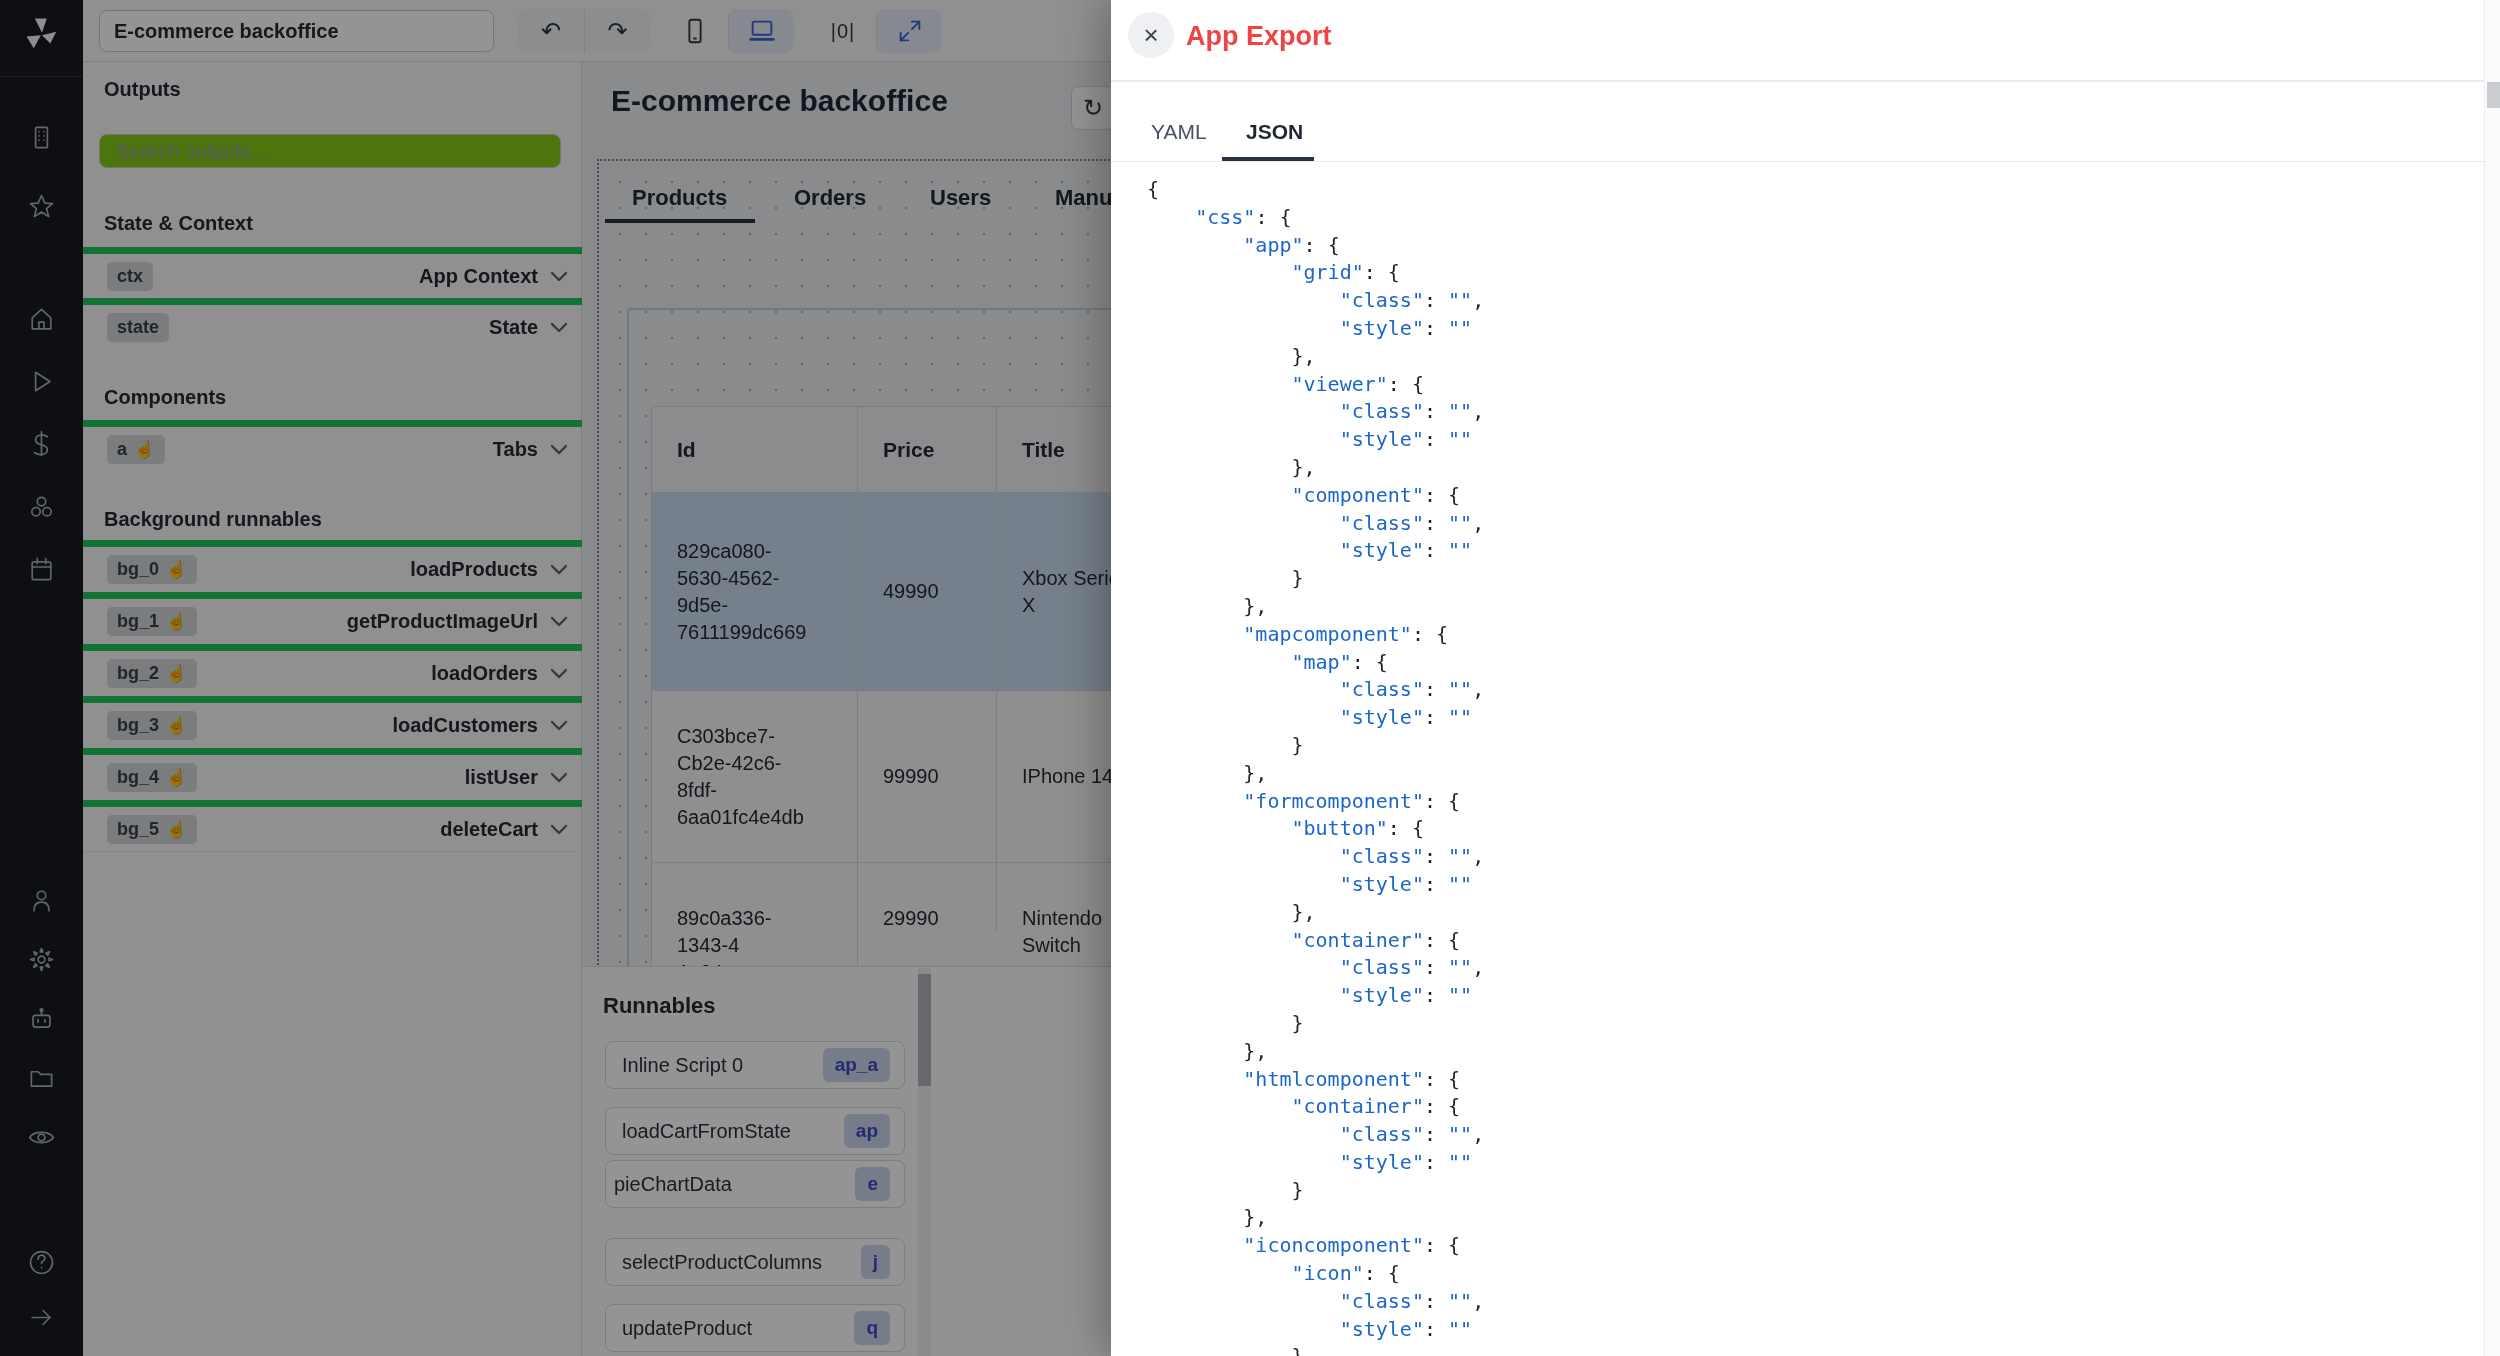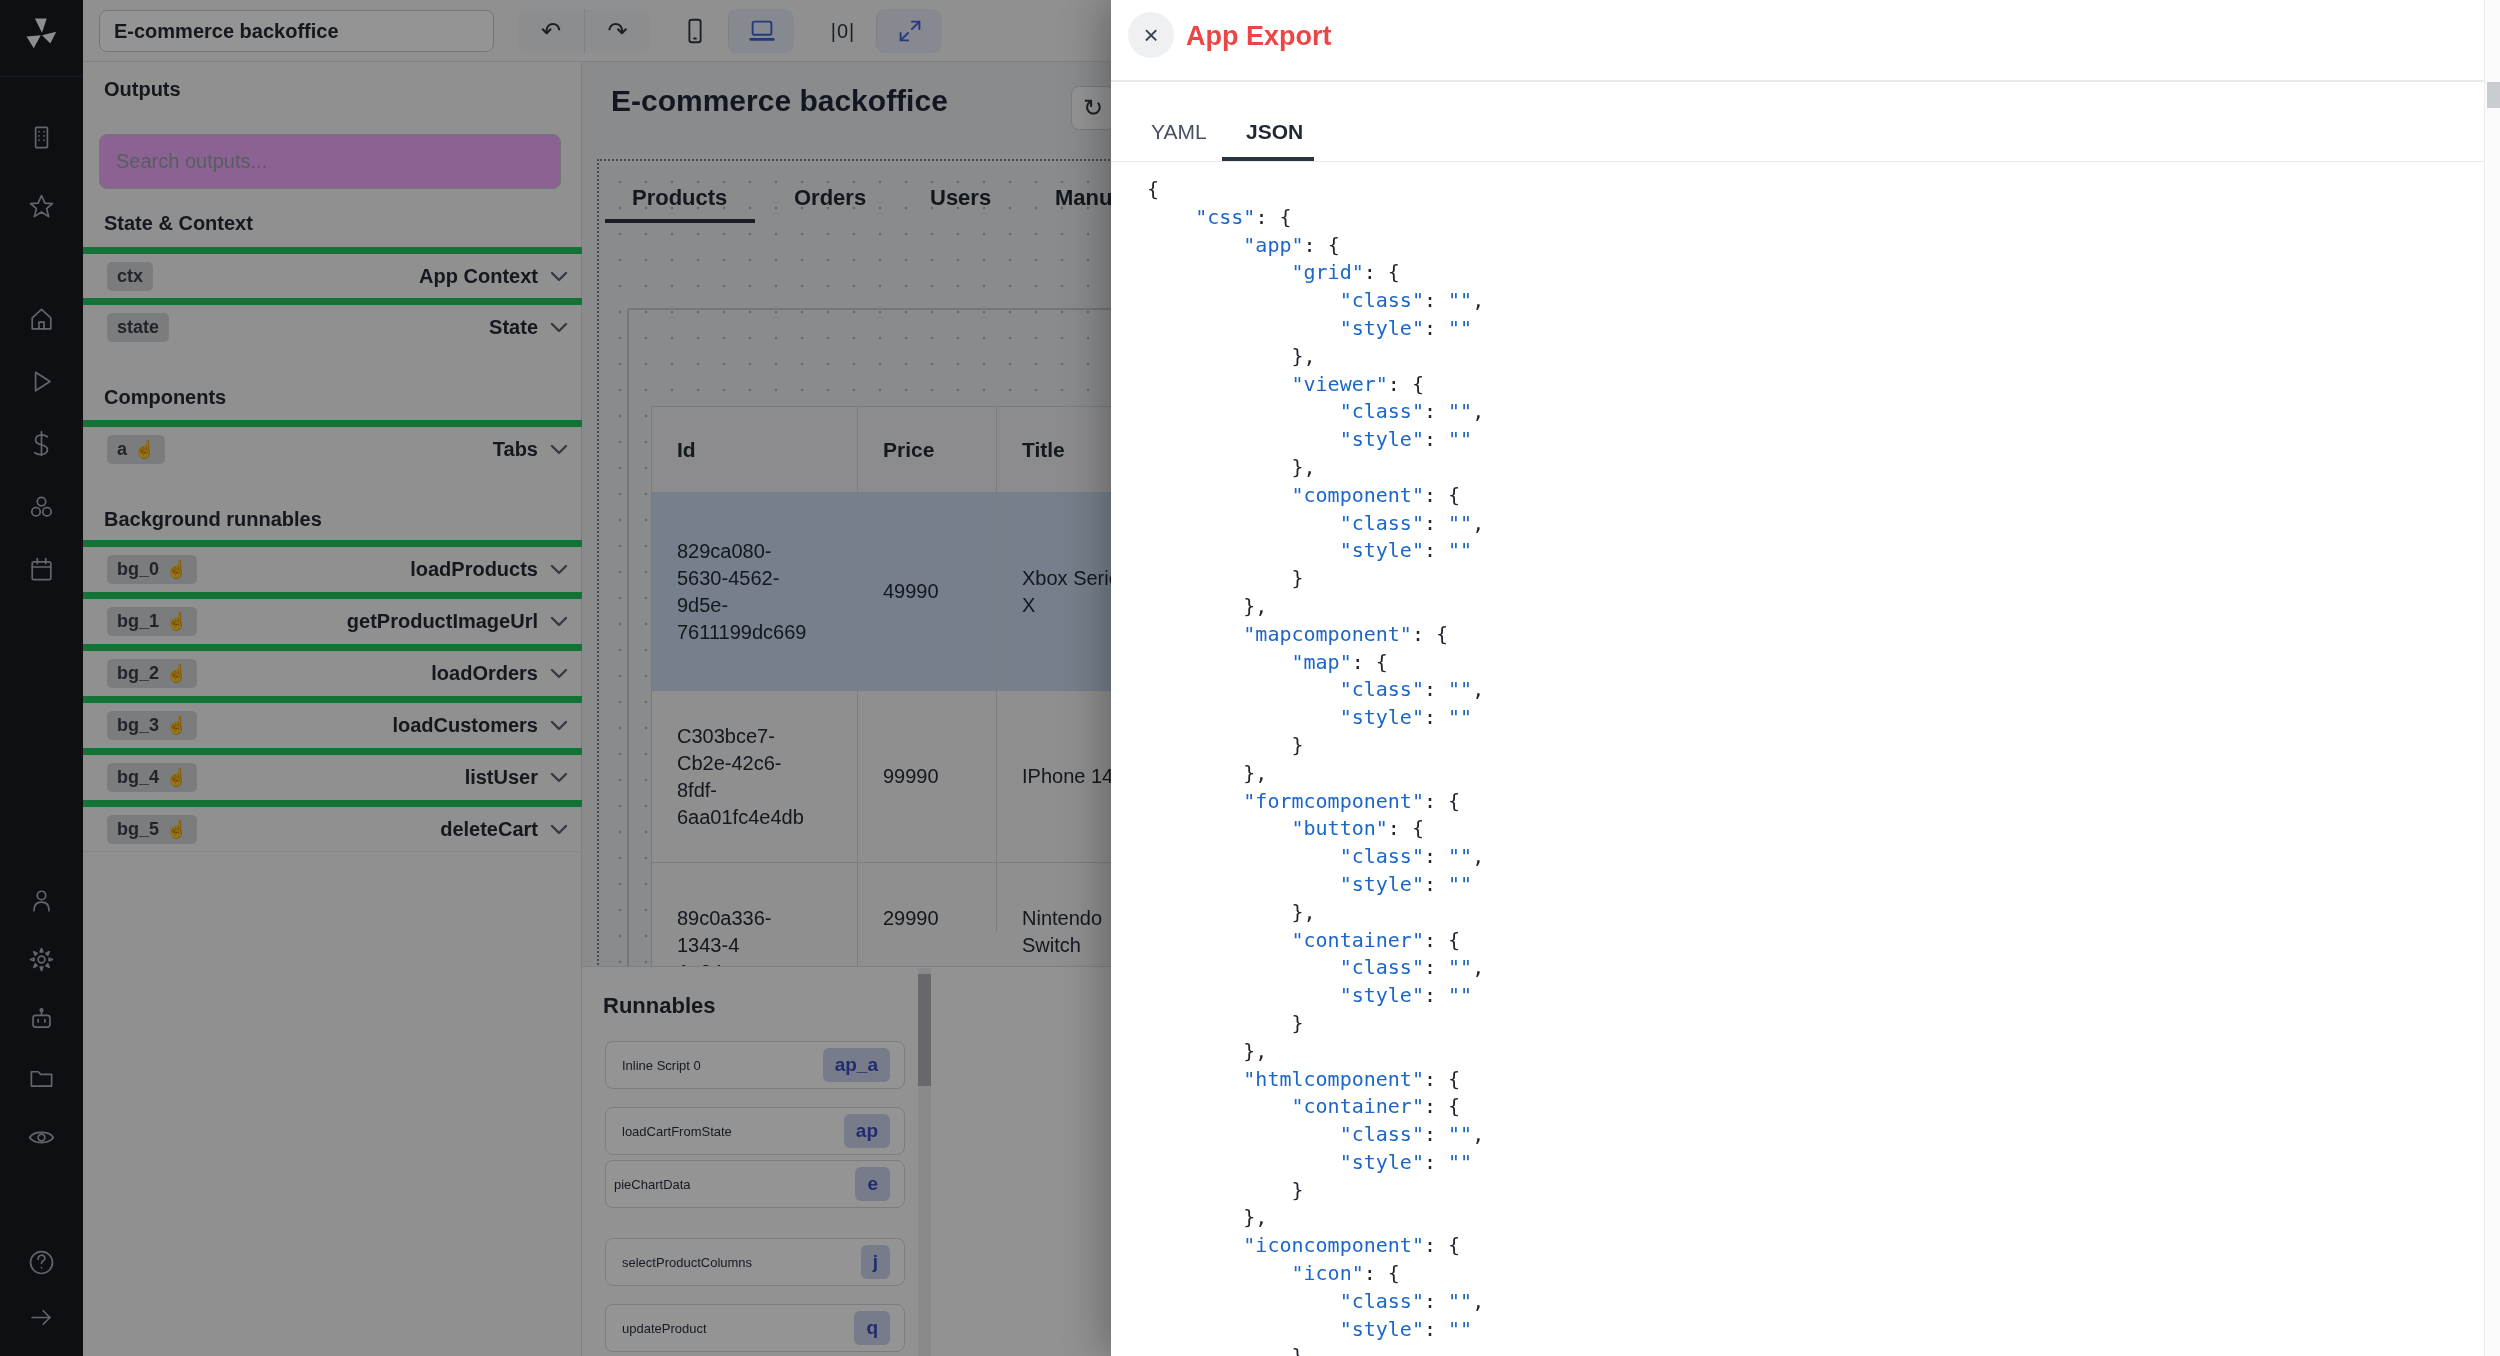"Search outputs..." .lp-search { background: #f0abfc -> #84cc16; height: 55px -> 34px }
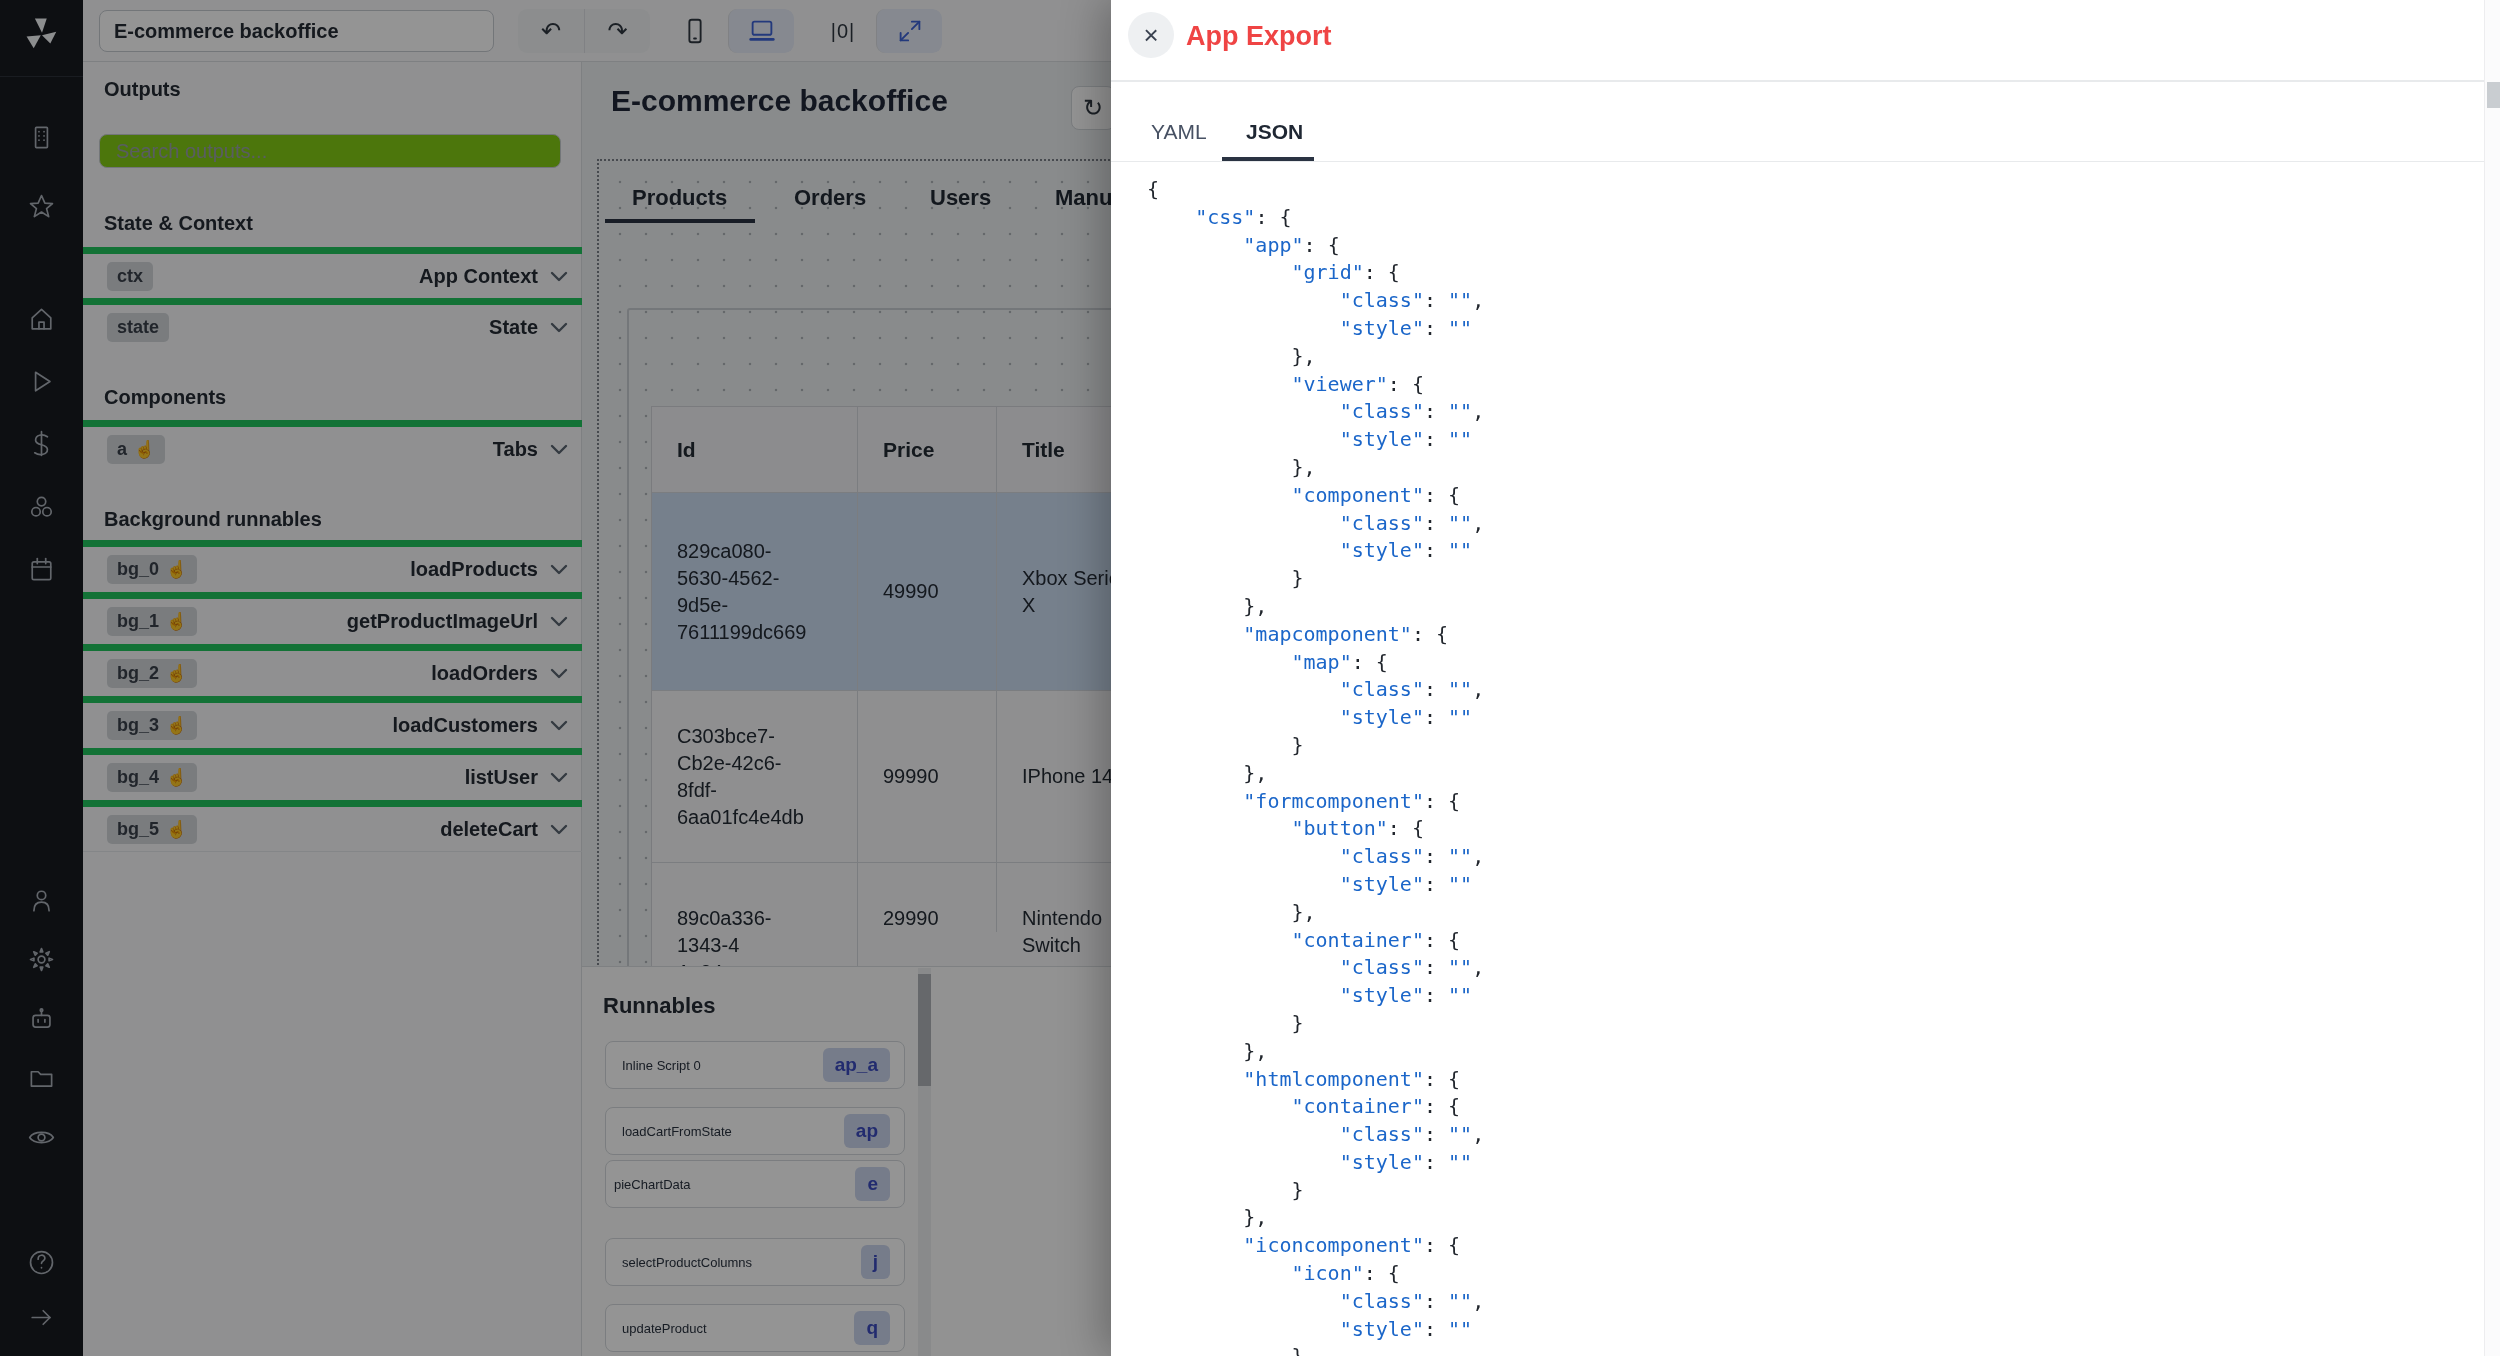"Inline Script 0" .run-label { font-size: 13px -> 20px }
